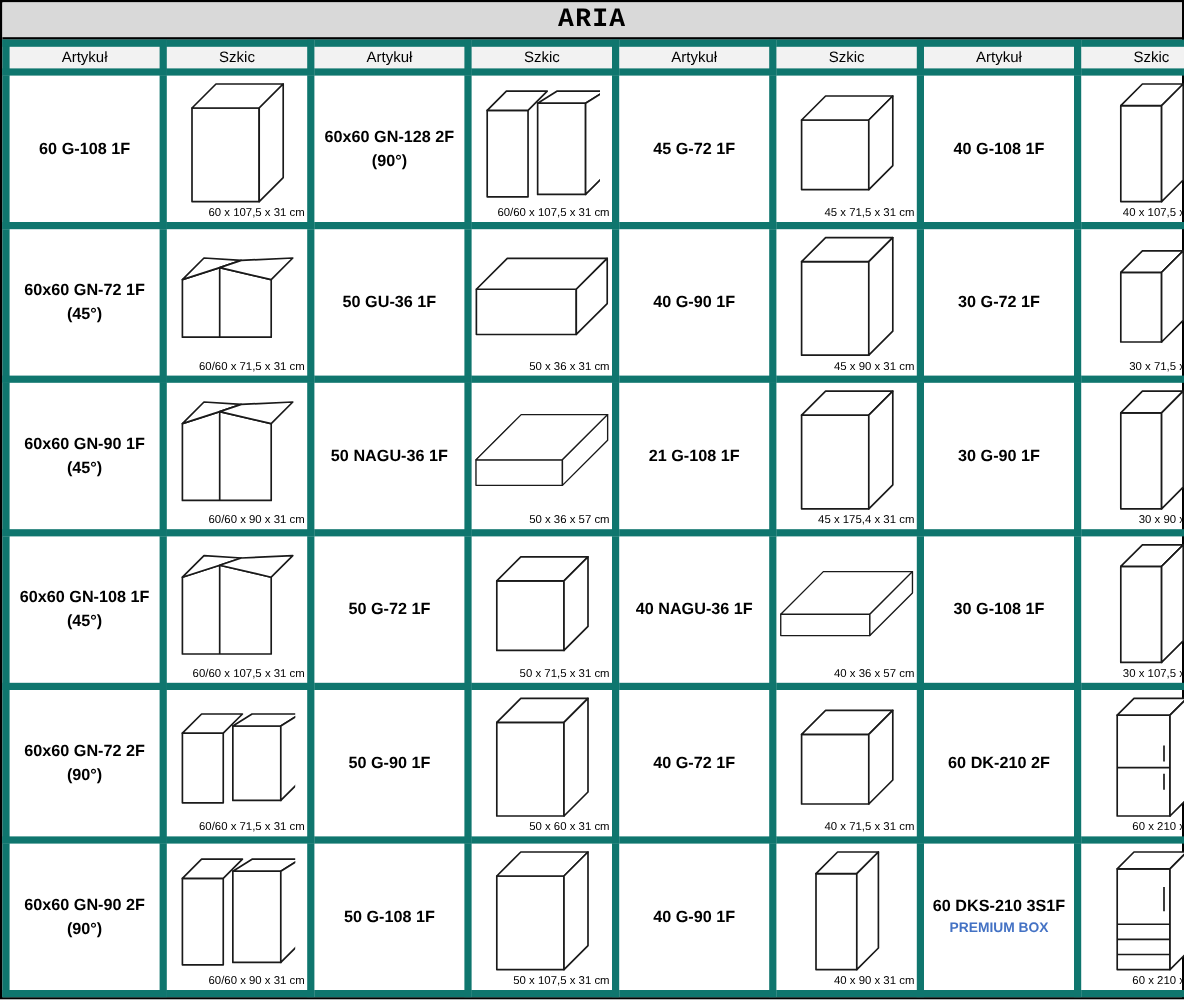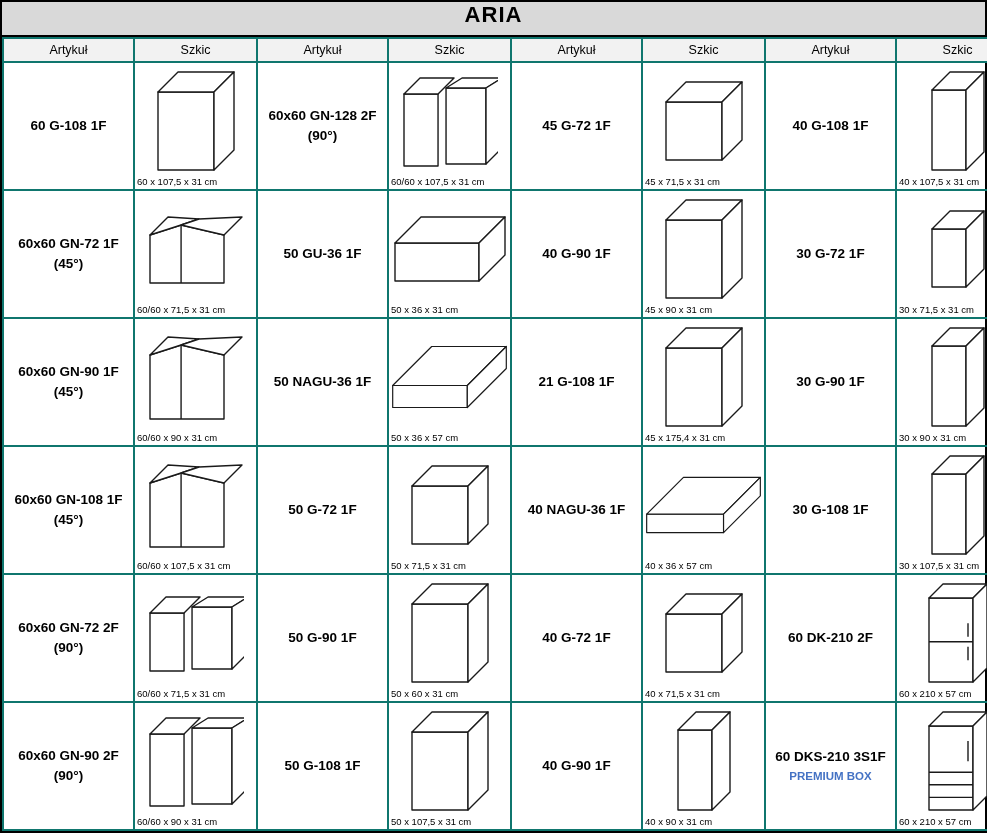"ARIA" .title-bar { align-items: none -> center; font-family: none -> Liberation Mono, monospace }
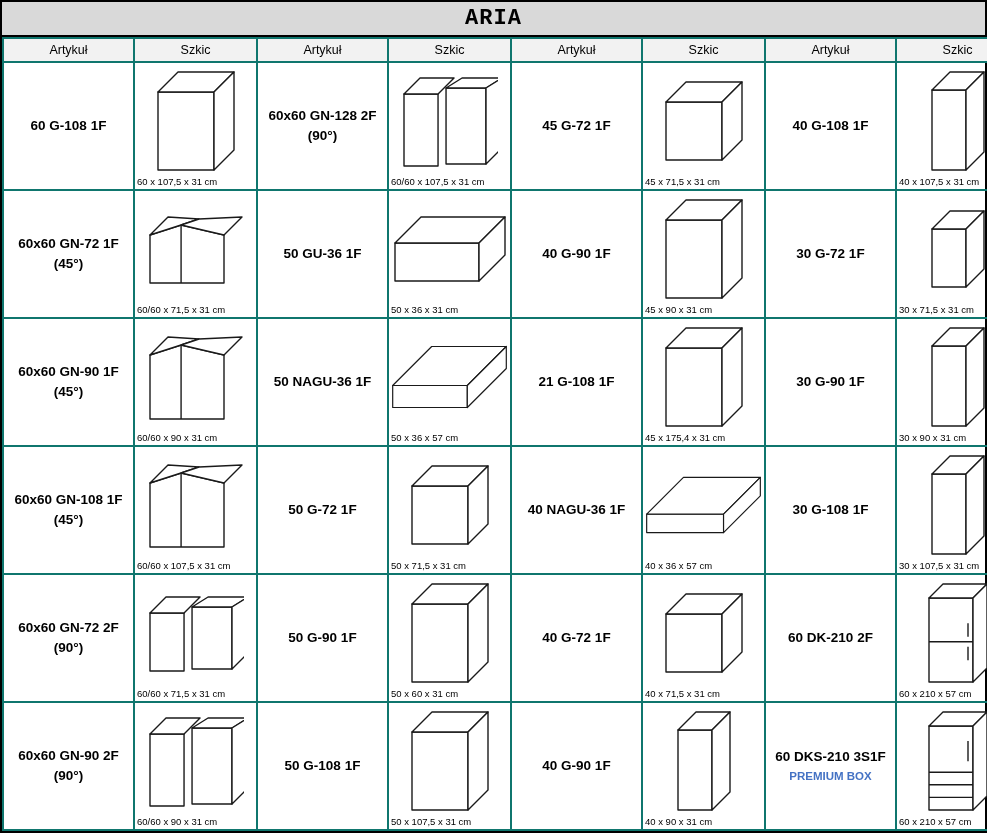"Artykuł" table.grid th, table.grid td { border: 2px solid #0f766e -> 6px solid #0f766e }
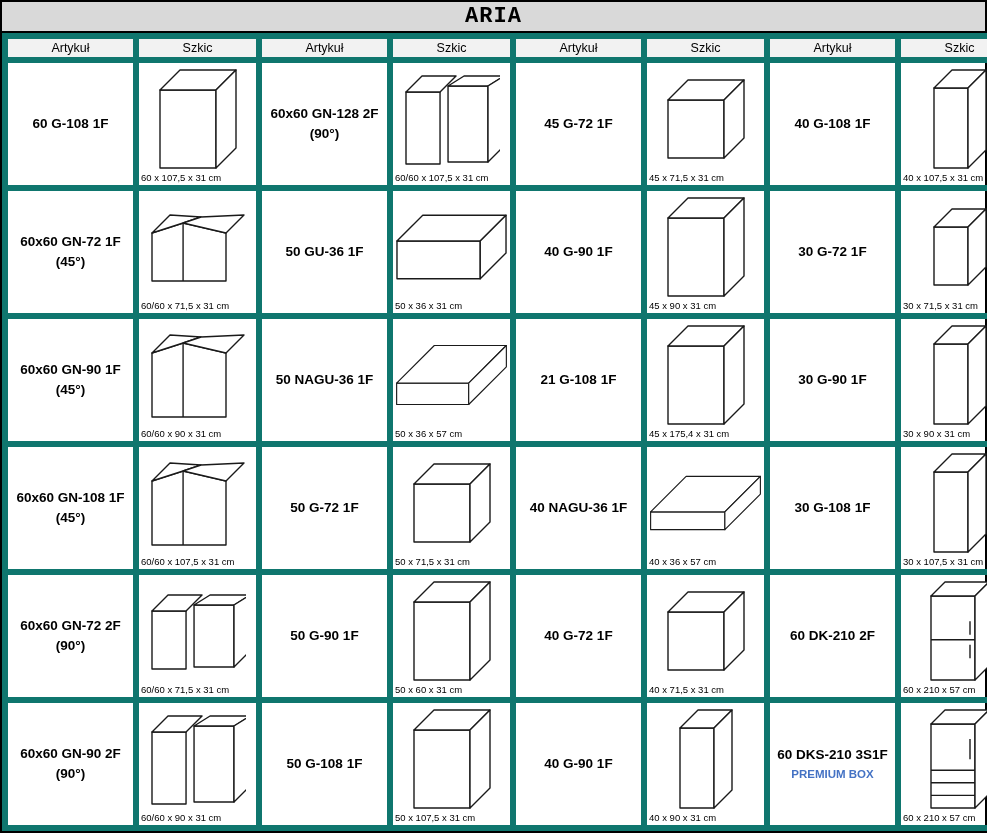"60 x 107,5 x 31" .cellwrap { align-items: flex-start -> flex-end }
